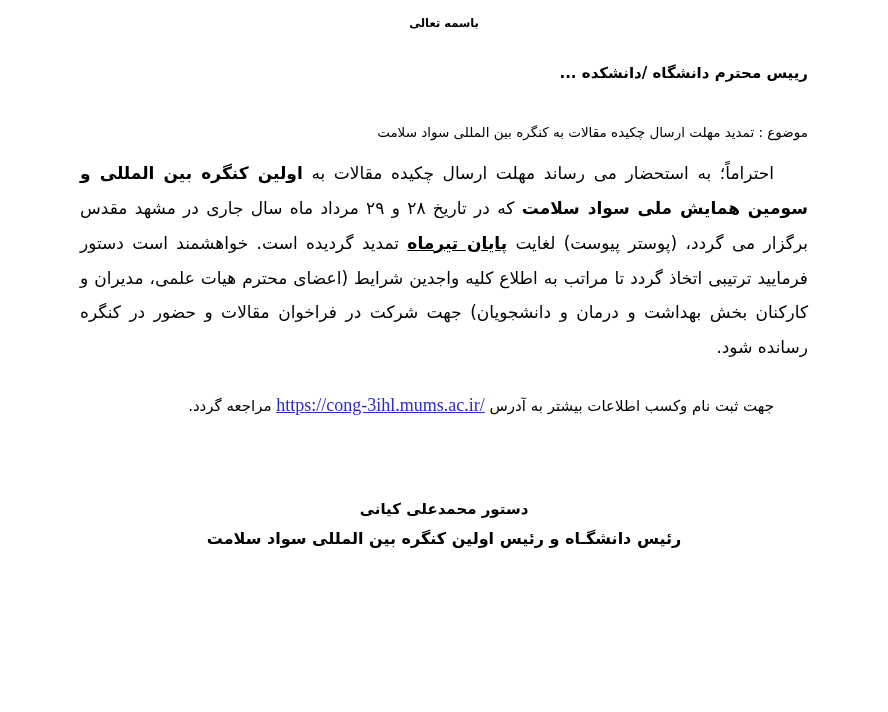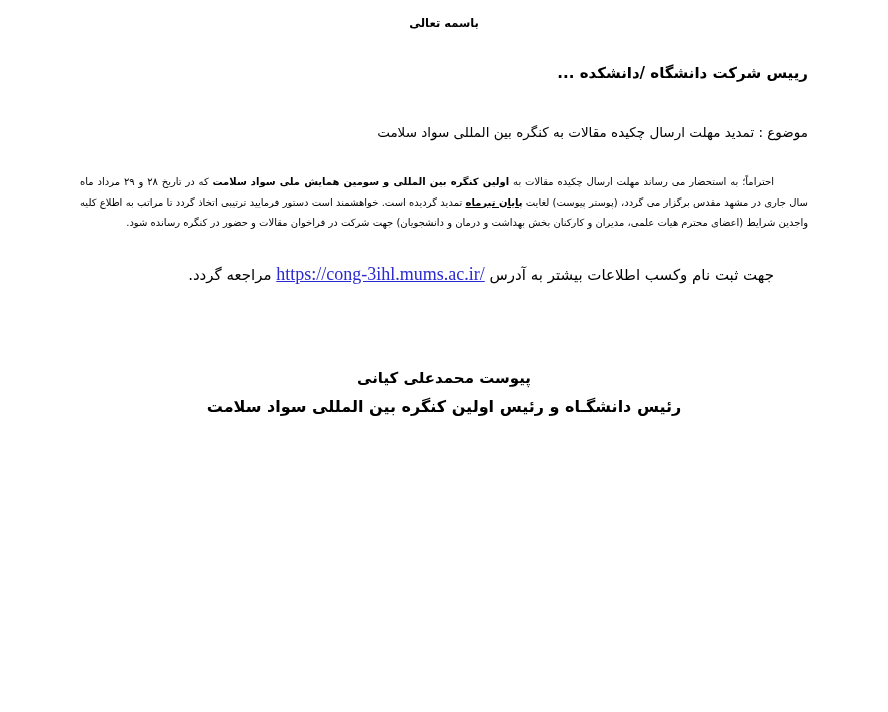"ریيس شرکت دانشگاه /دانشکده ..." div.addressee { text: شرکت -> محترم }
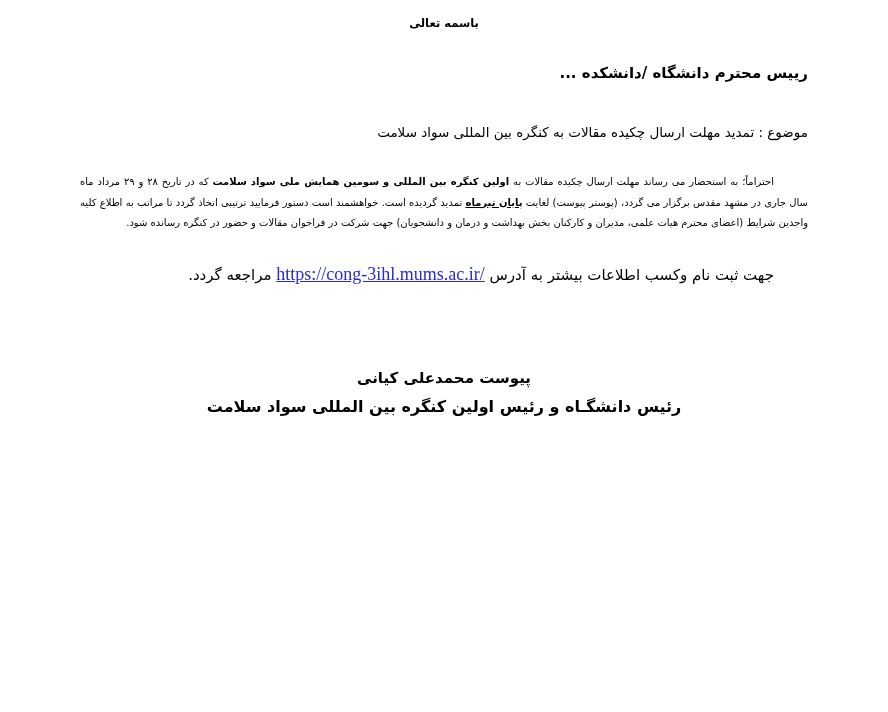"احتراماً؛ به استحضار می رساند" .body-text { font-size: 10px -> 17px; margin-top: 32px -> 16px }
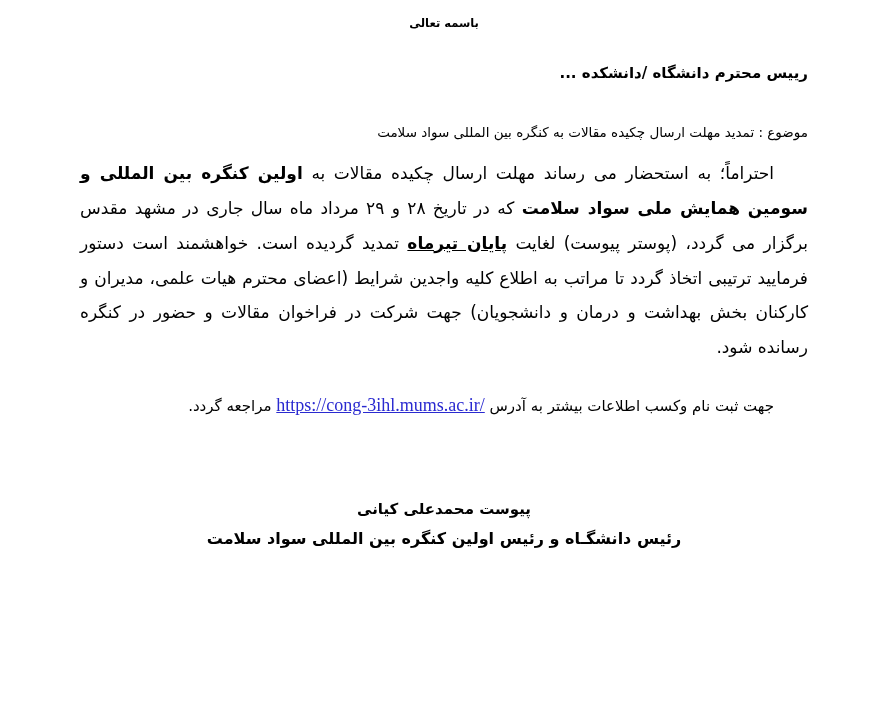"پیوست محمدعلی کیانی" div.sign-name { text: پیوست -> دستور }
